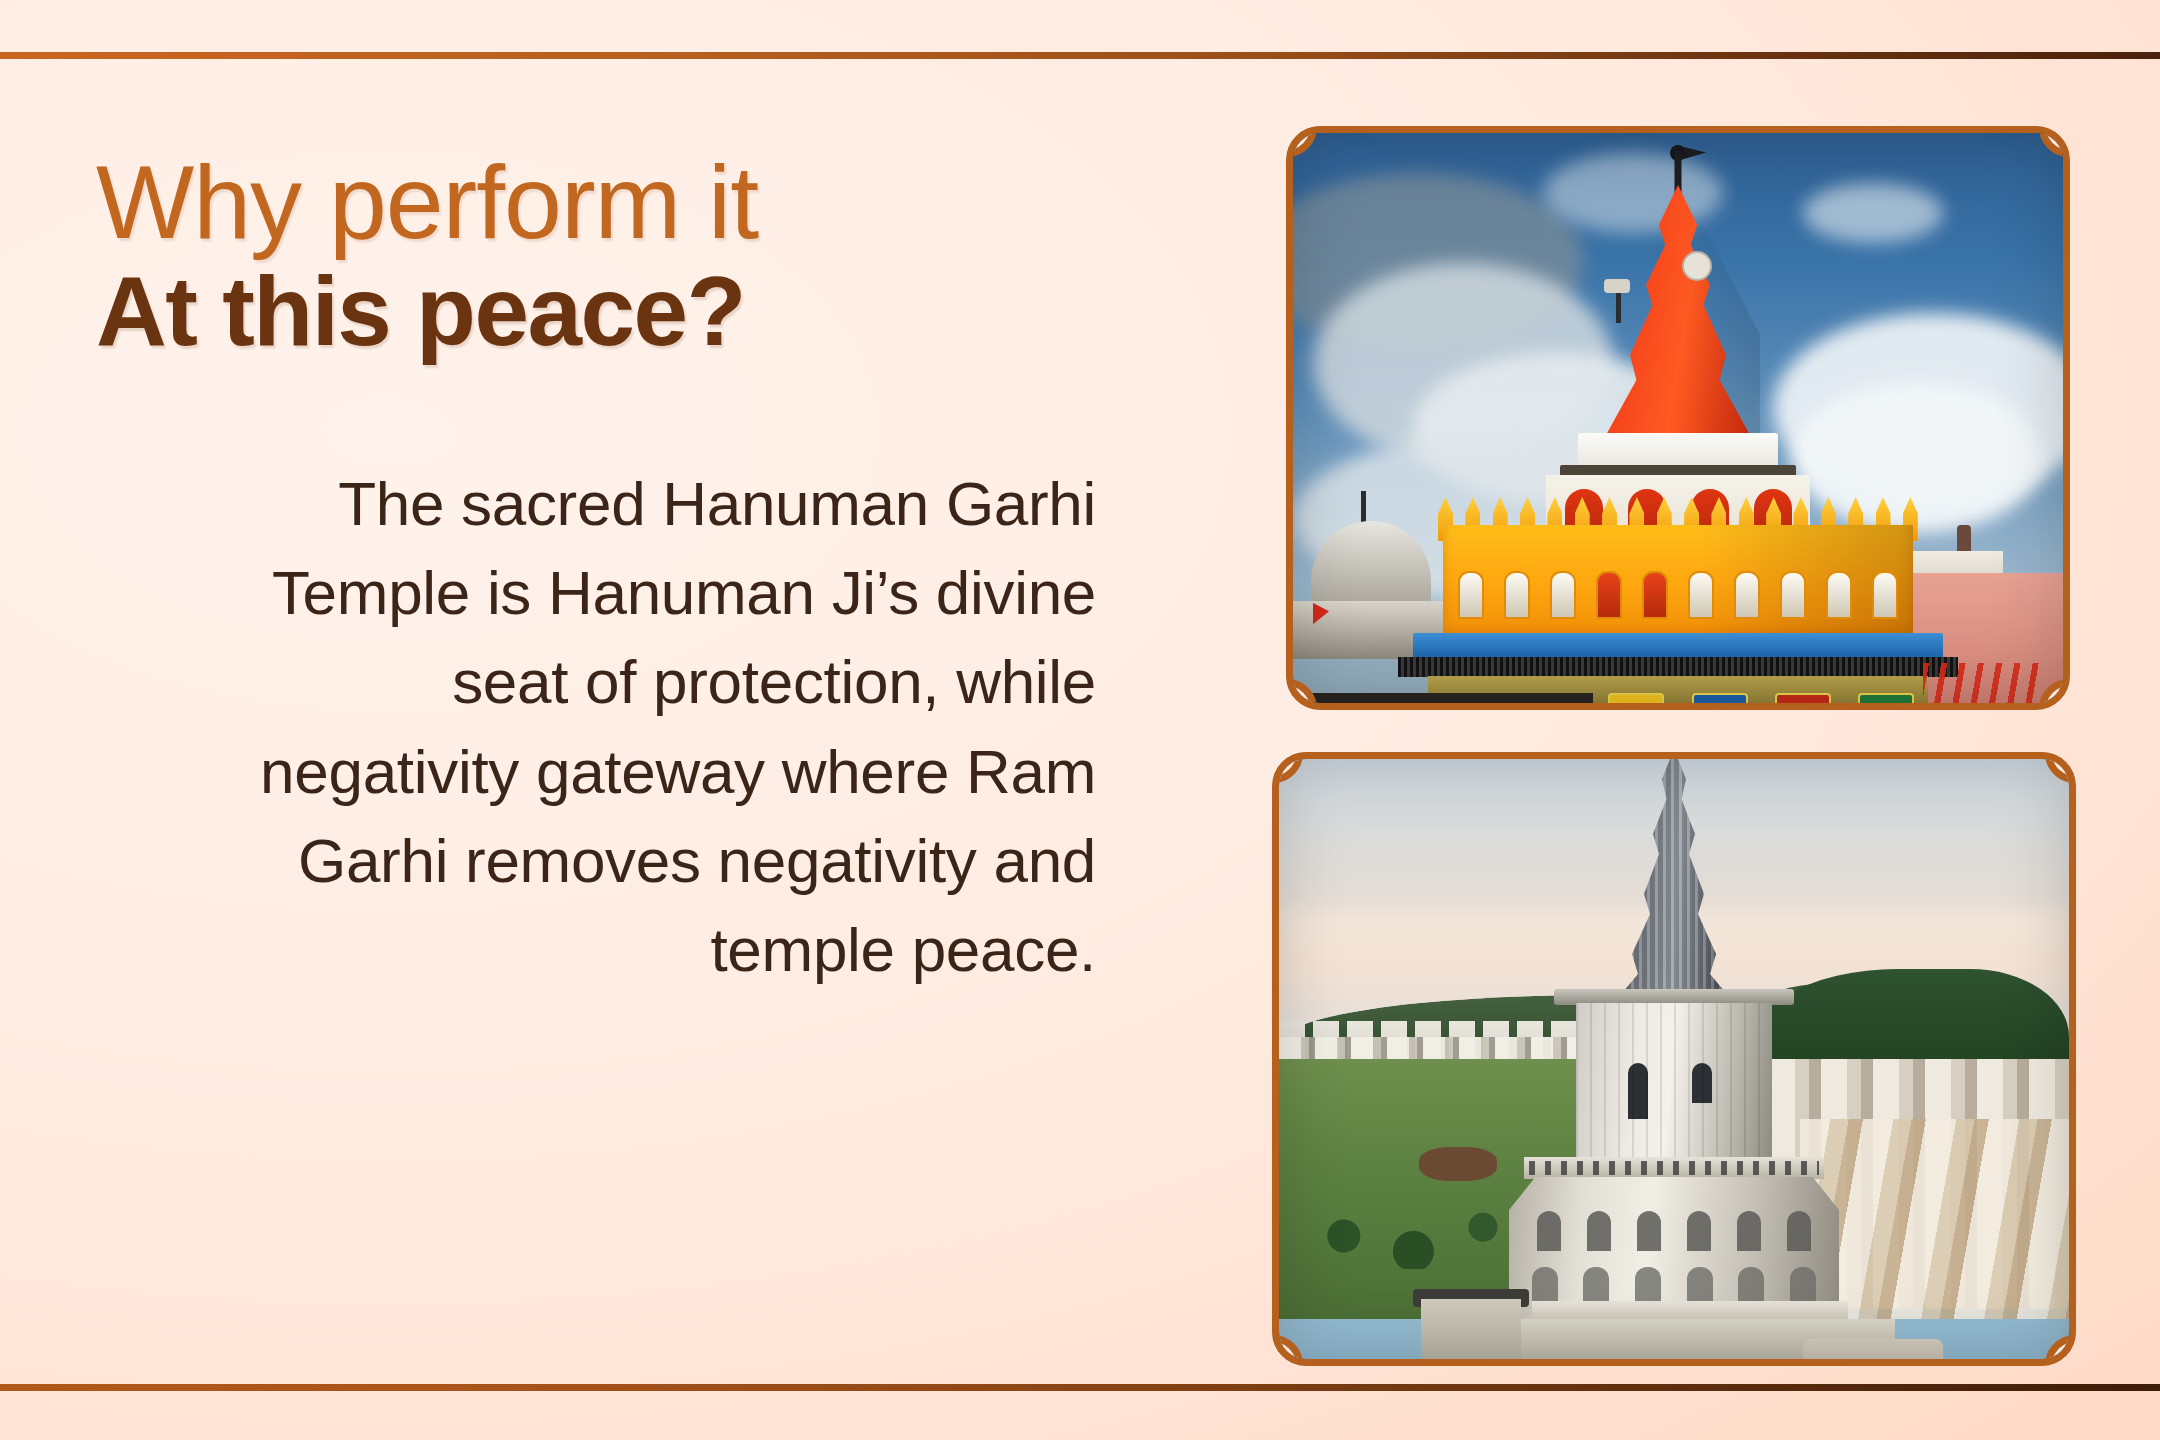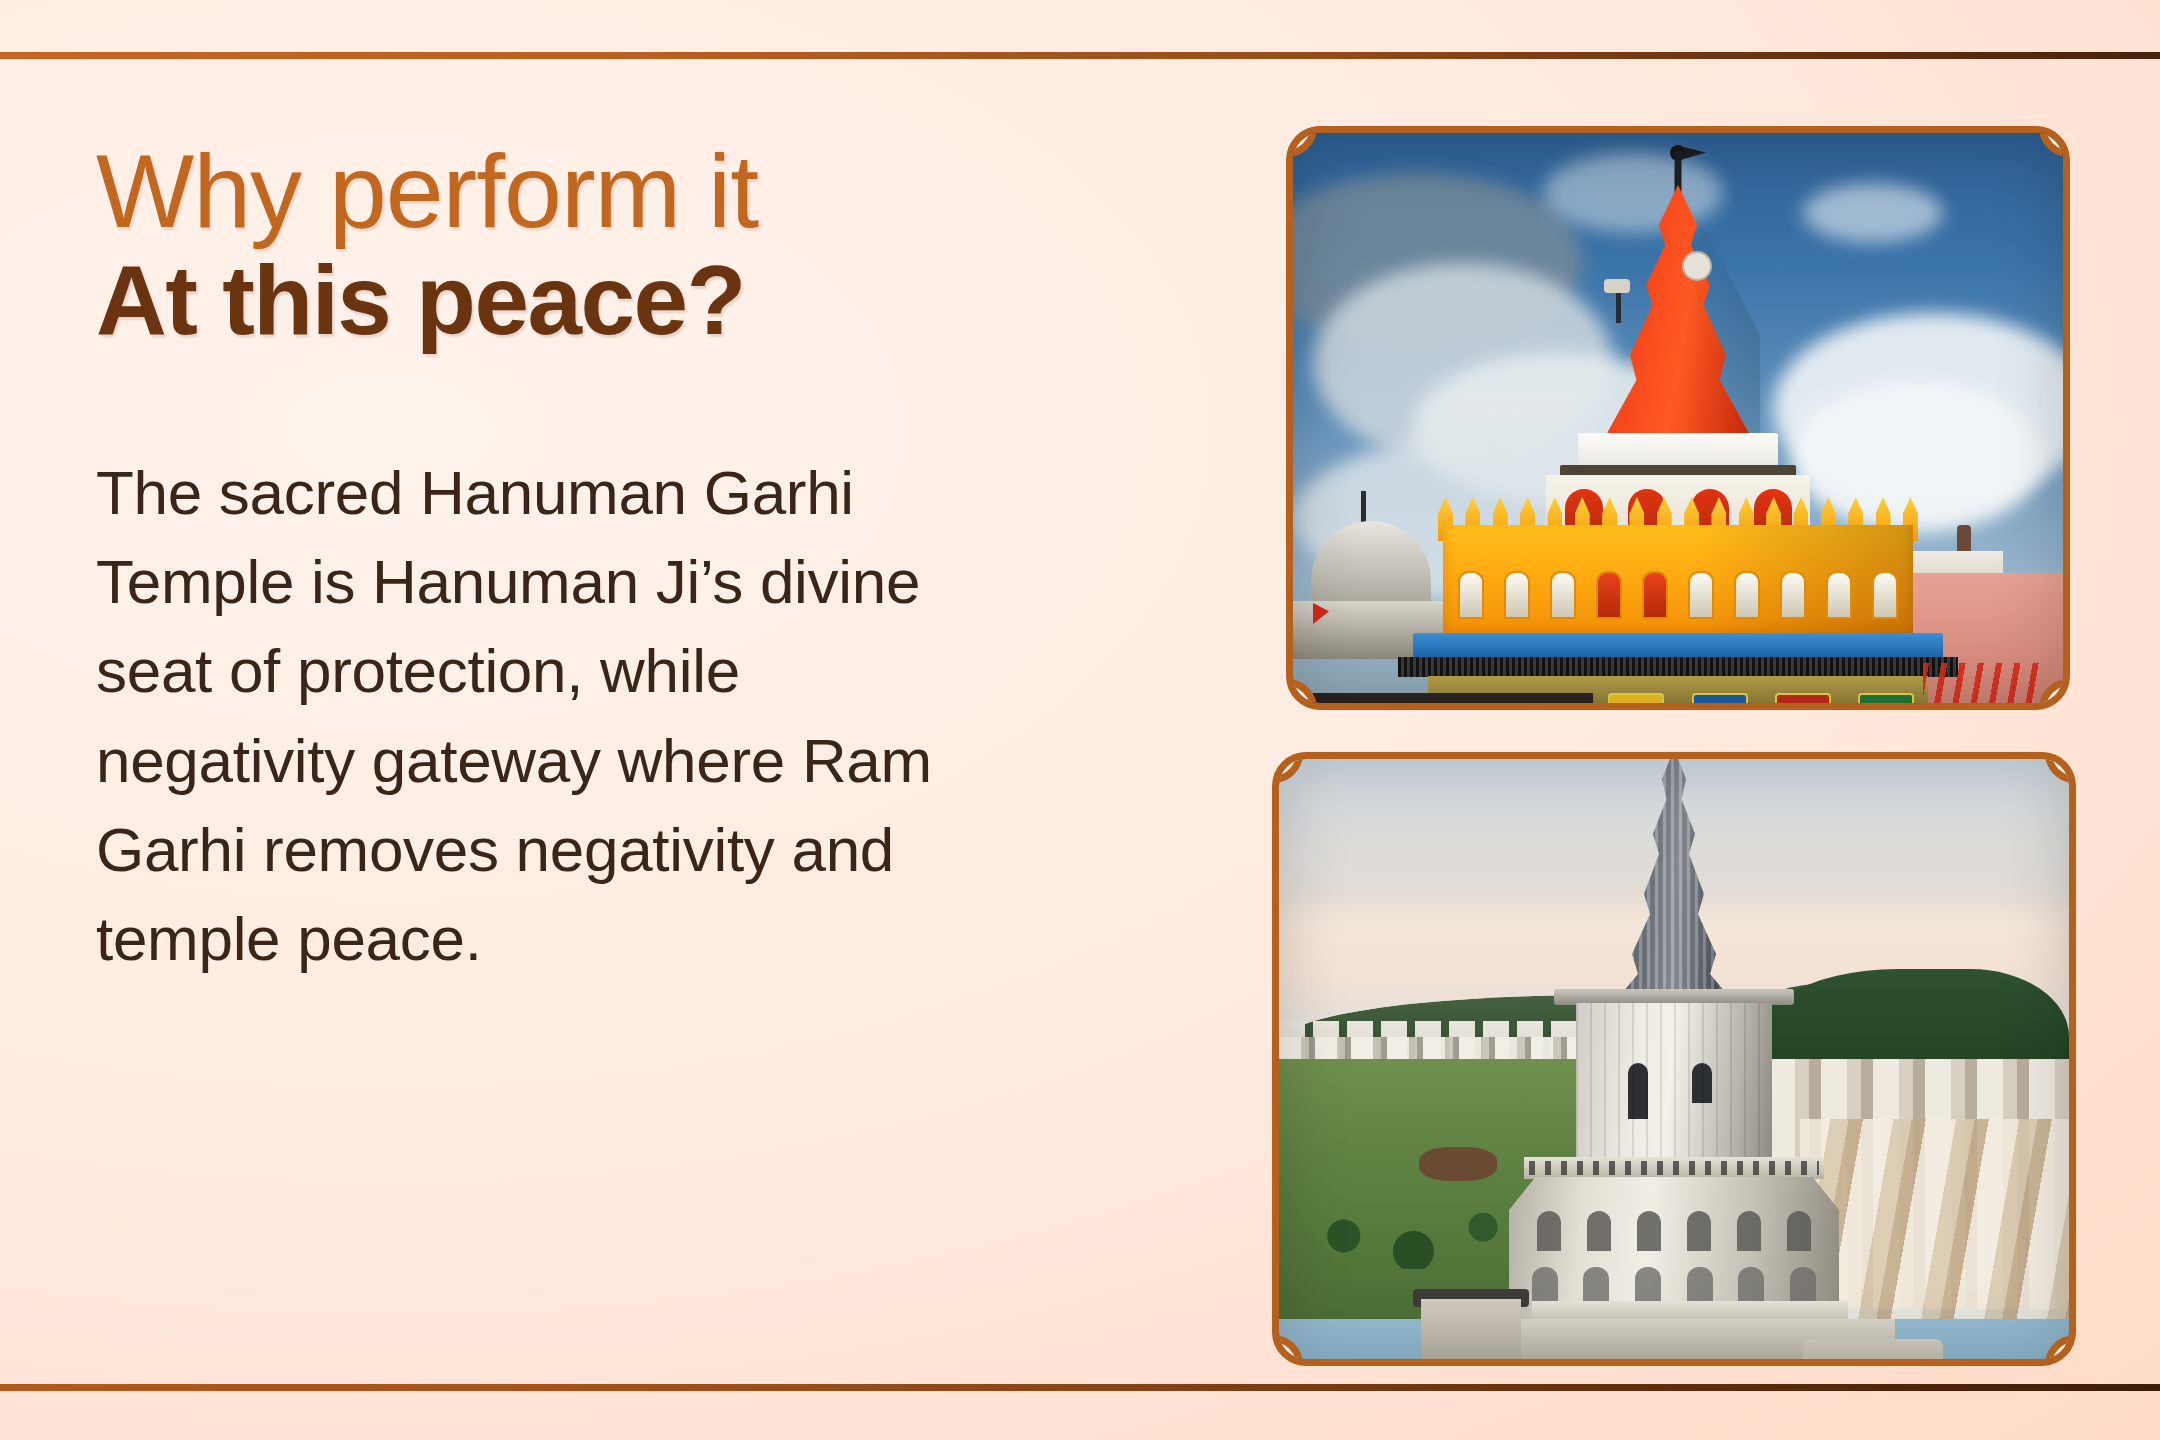"Why perform it" .textcol { top: 139px -> 150px }
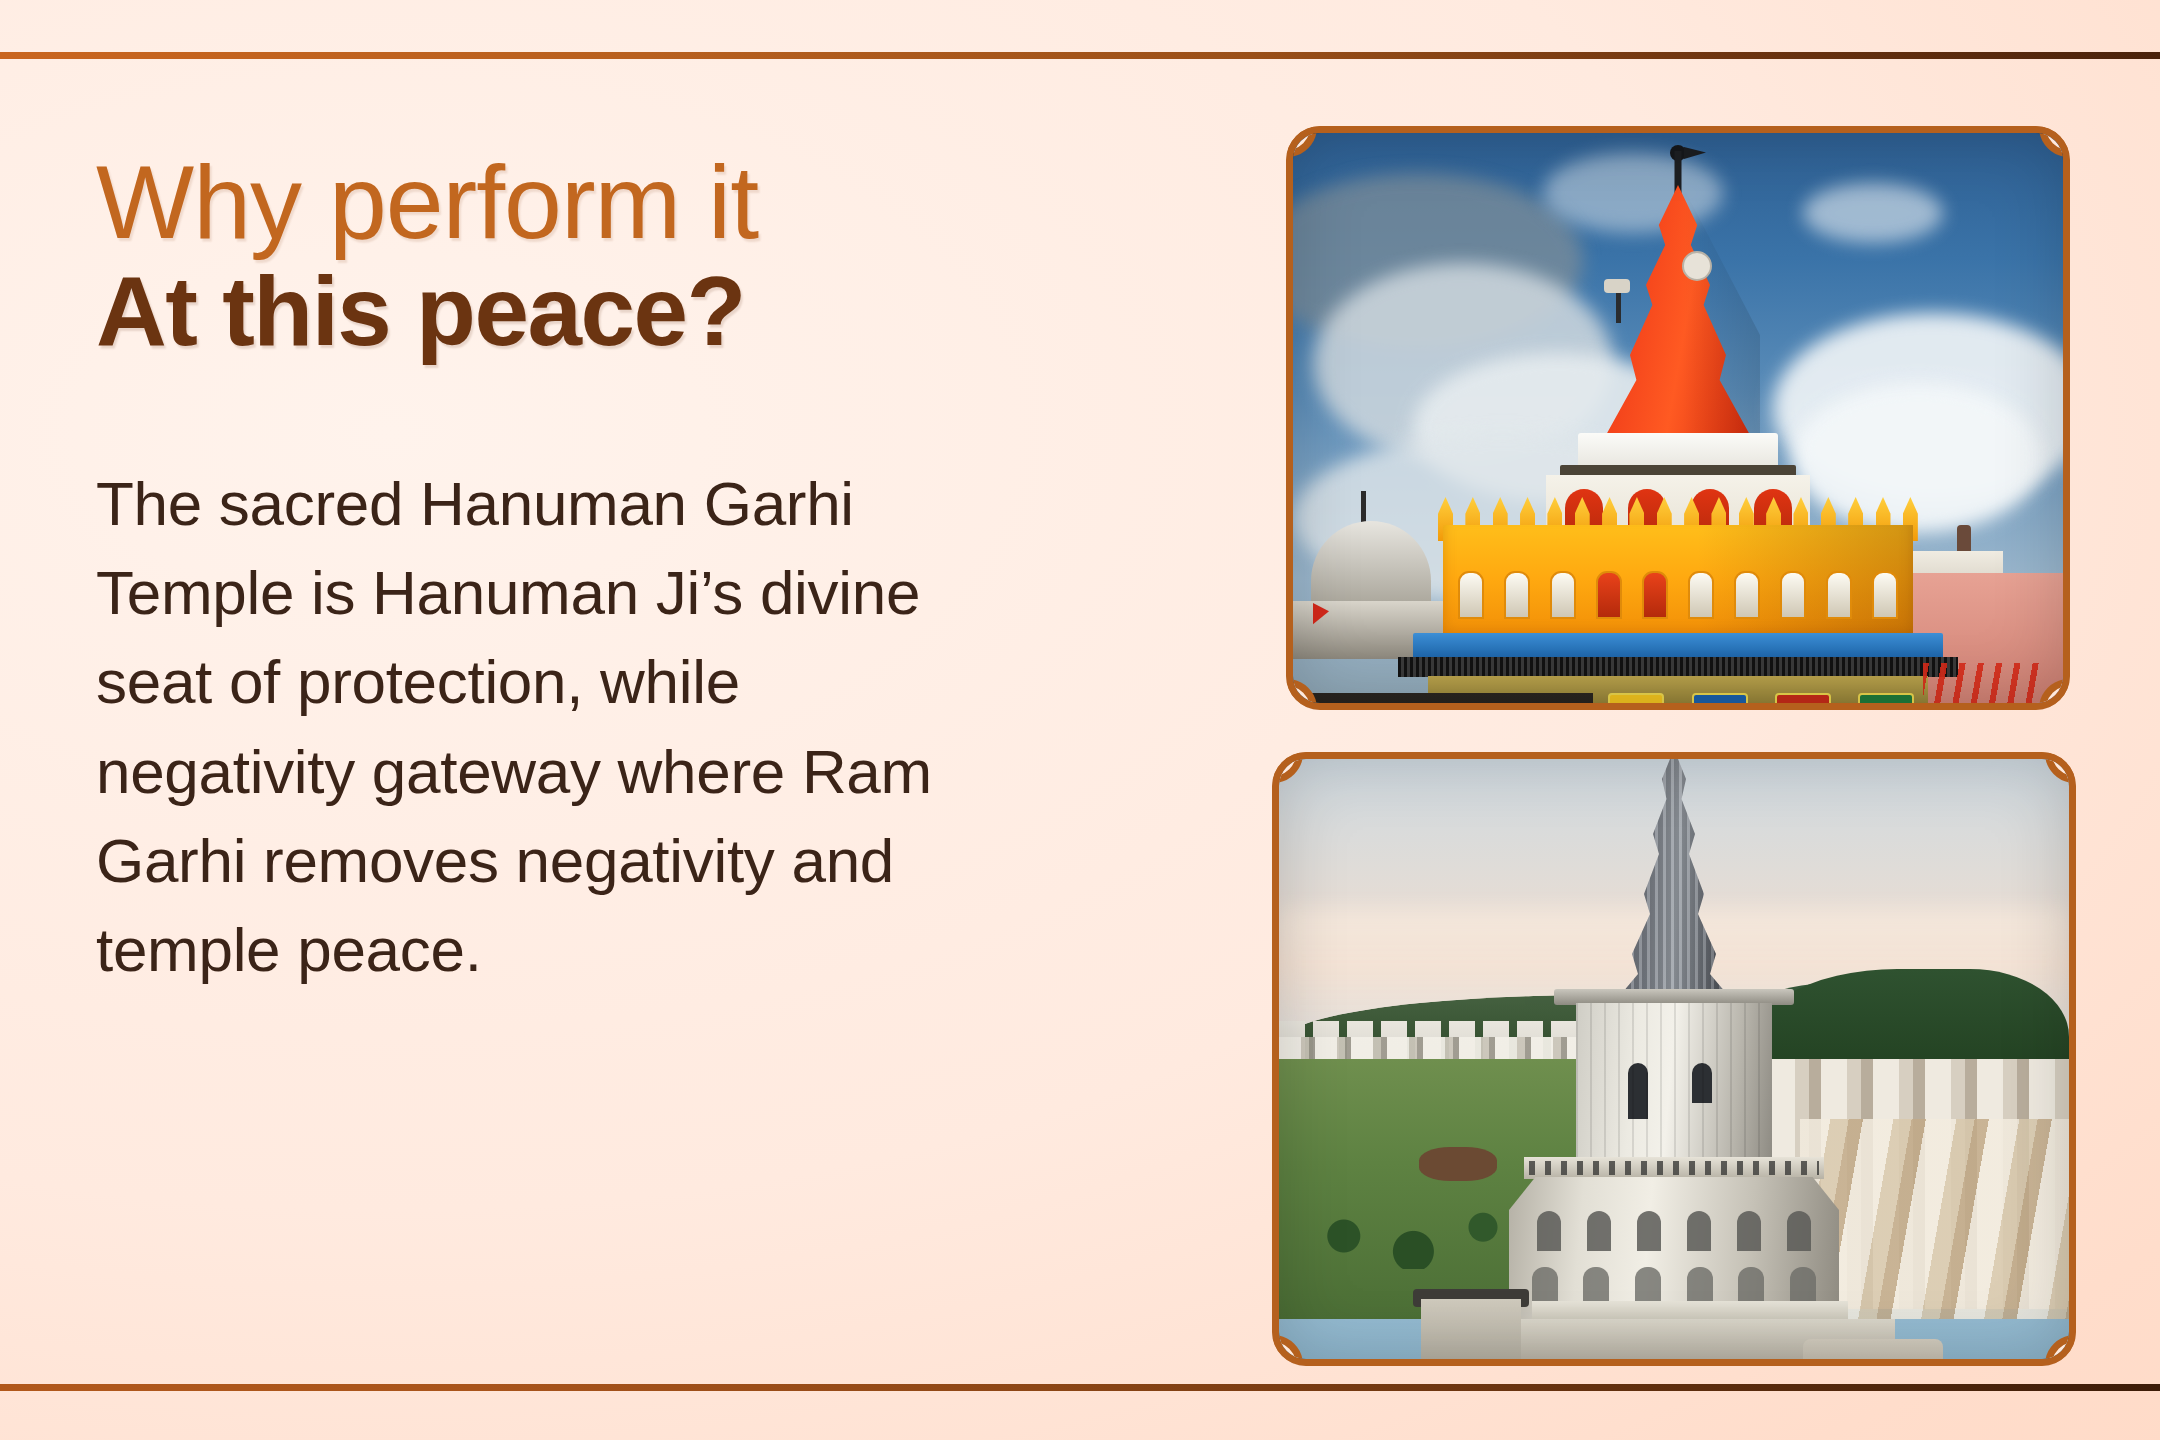"The sacred Hanuman Garhi" .body-copy .ln { text-align: none -> right }
